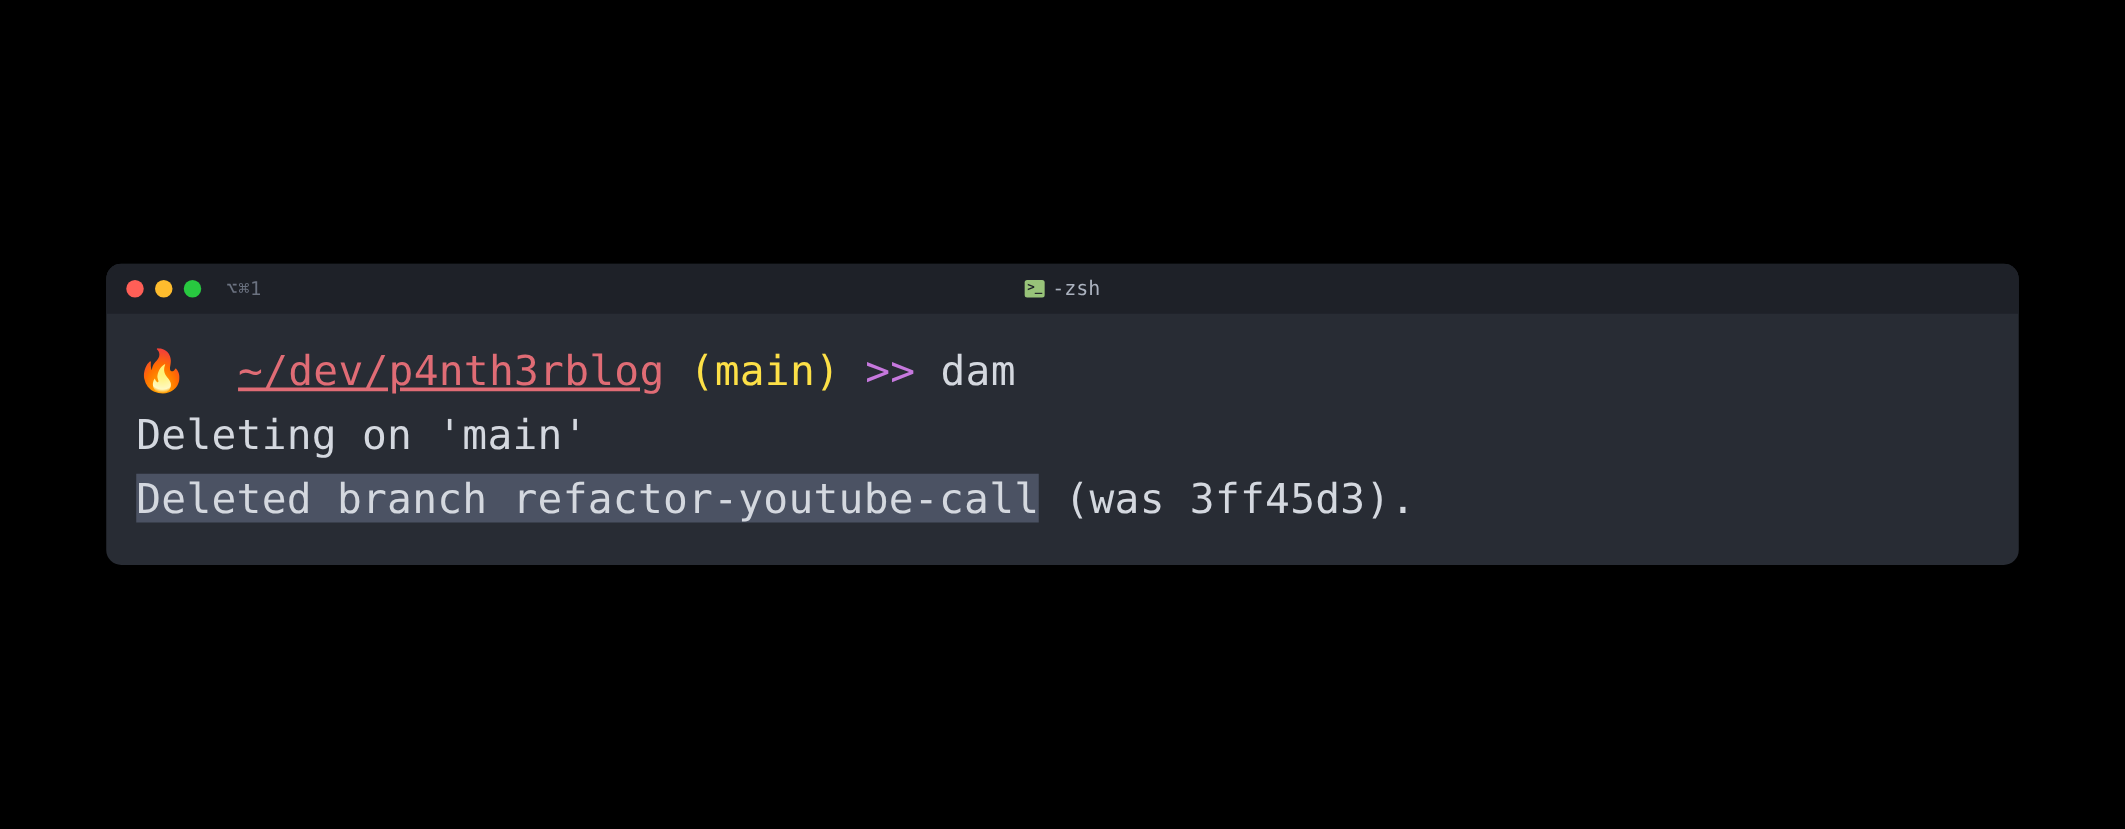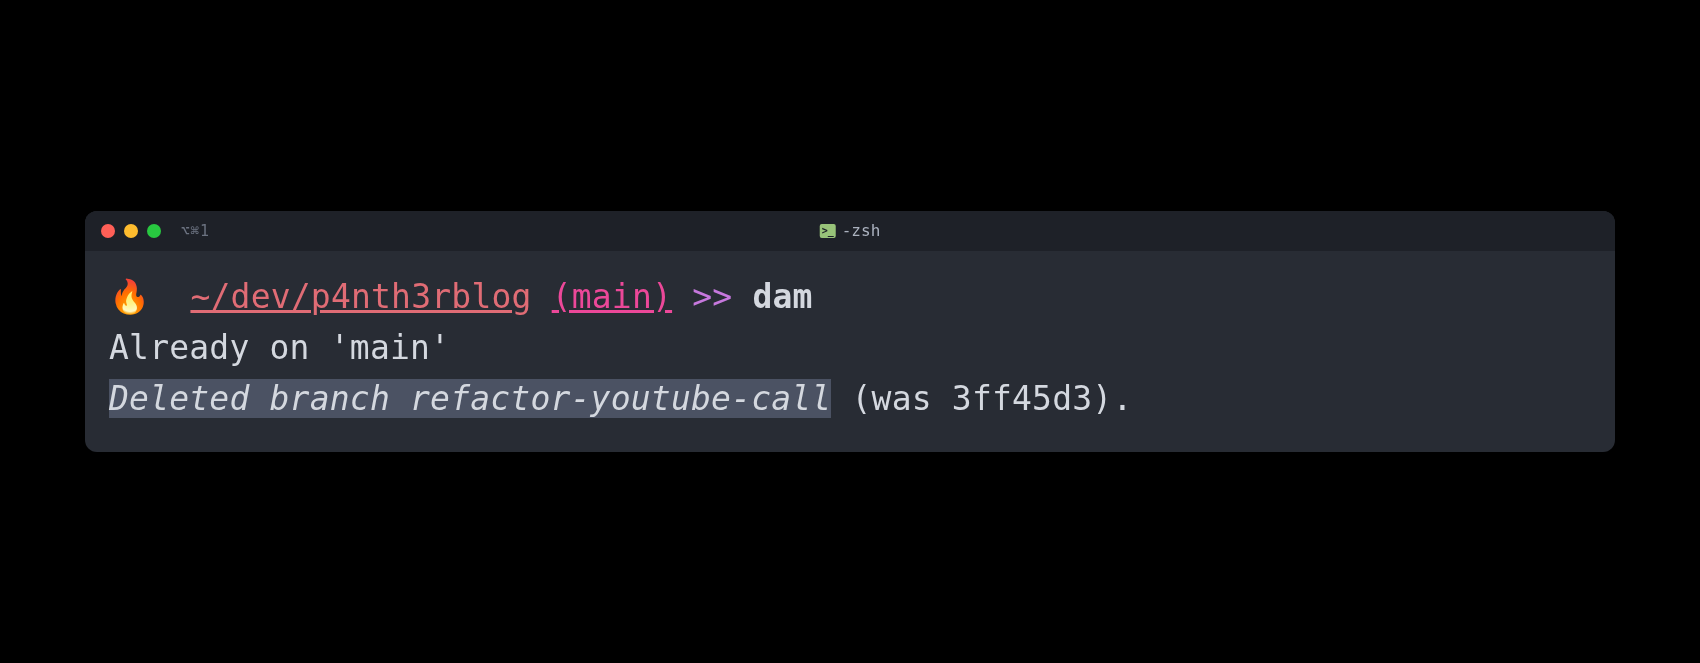"(main)" .branch { color: #ec4899 -> #fde047; text-decoration: underline -> none }
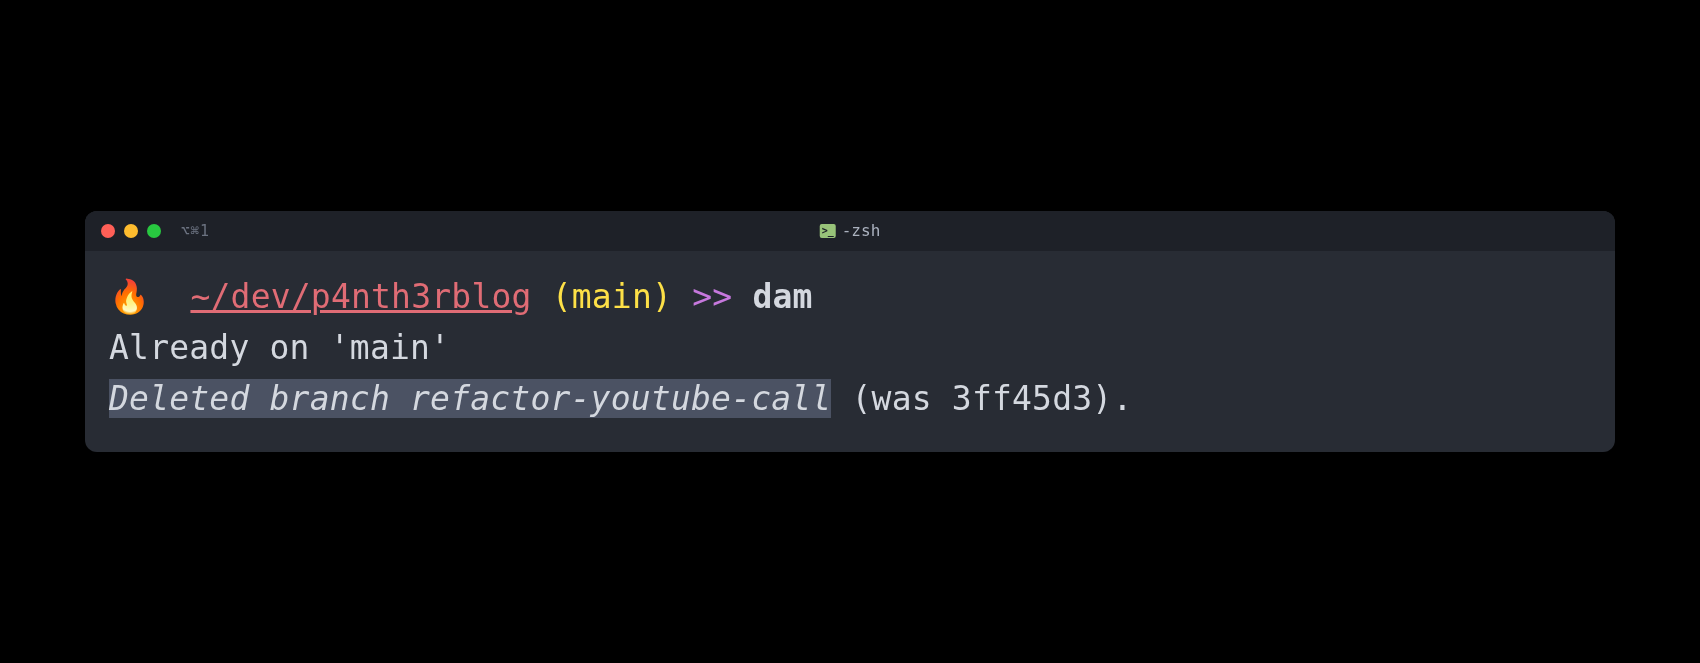"dam" .command { font-weight: bold -> none }
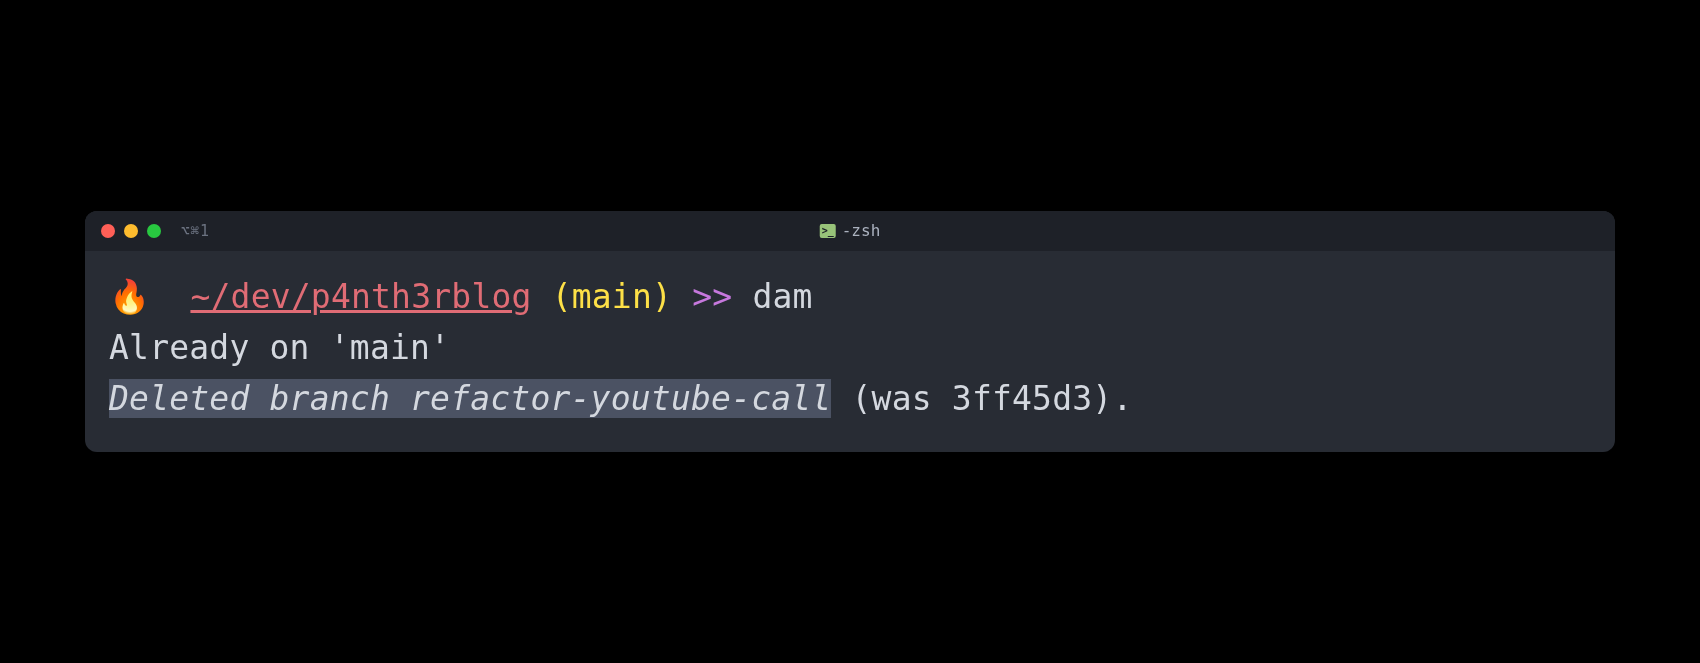"Already on 'main'" div.line { text: Already -> Deleting }
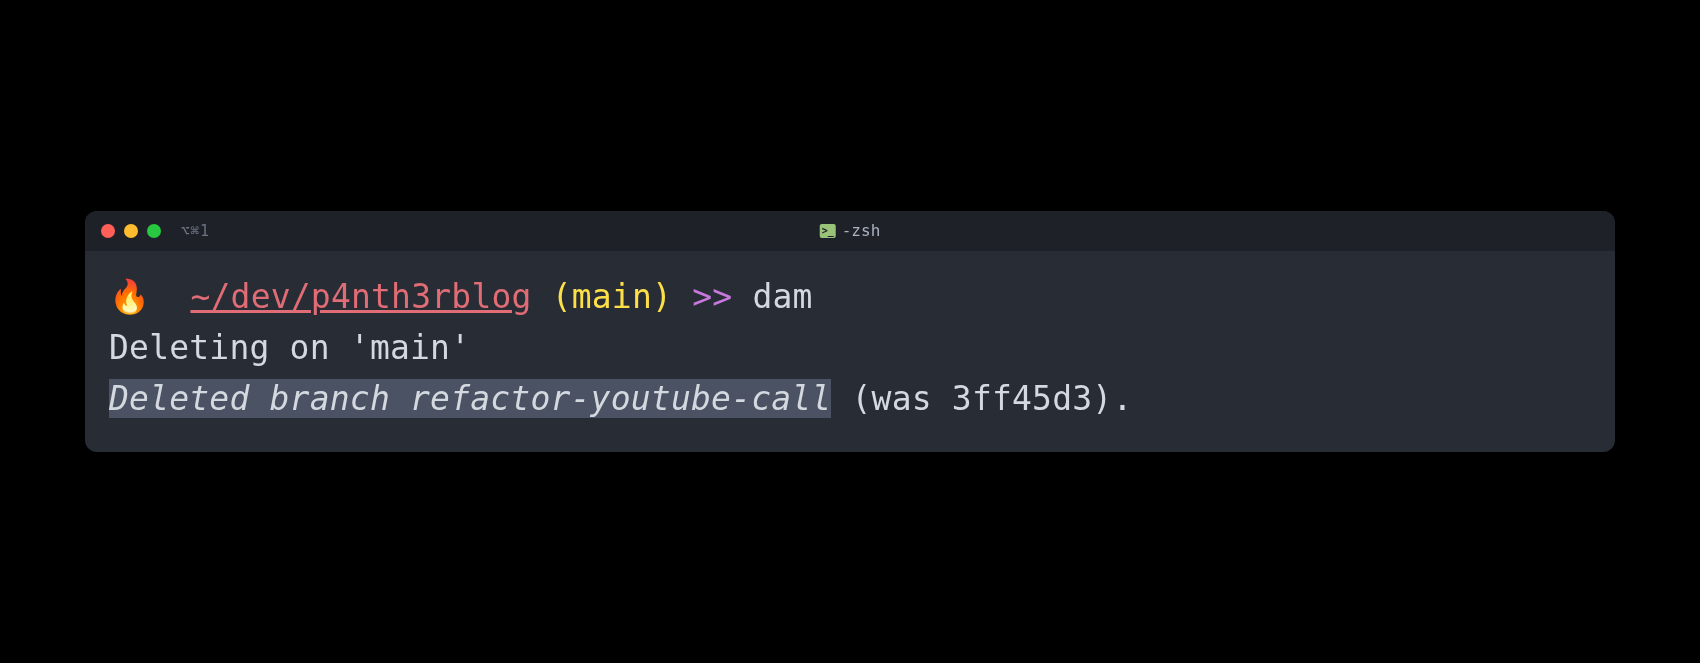"Deleted branch refactor-youtube-call" .highlight { font-style: italic -> none }
